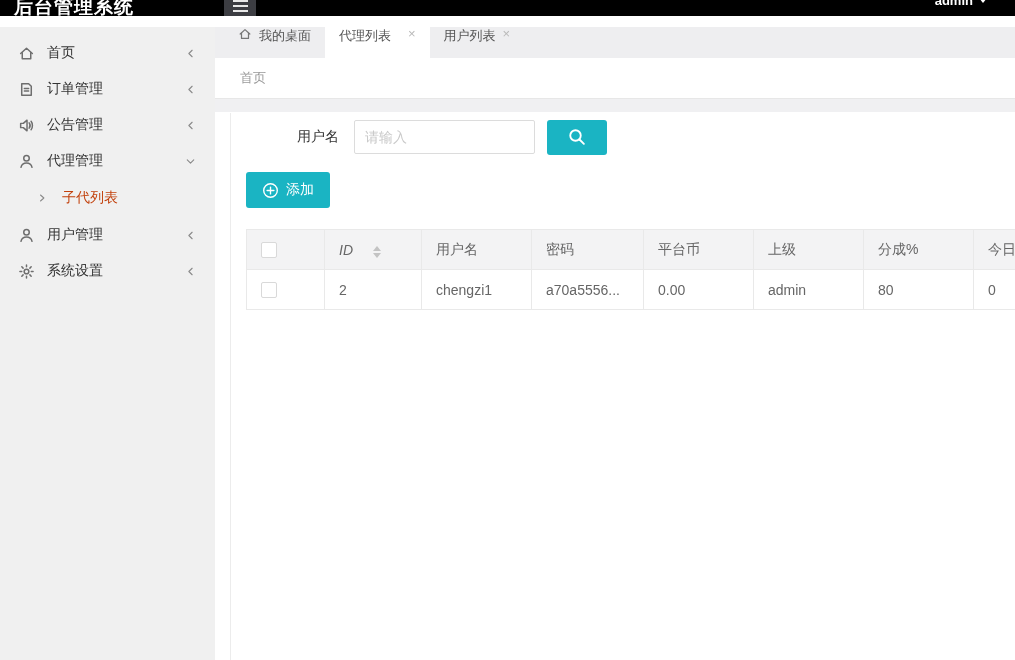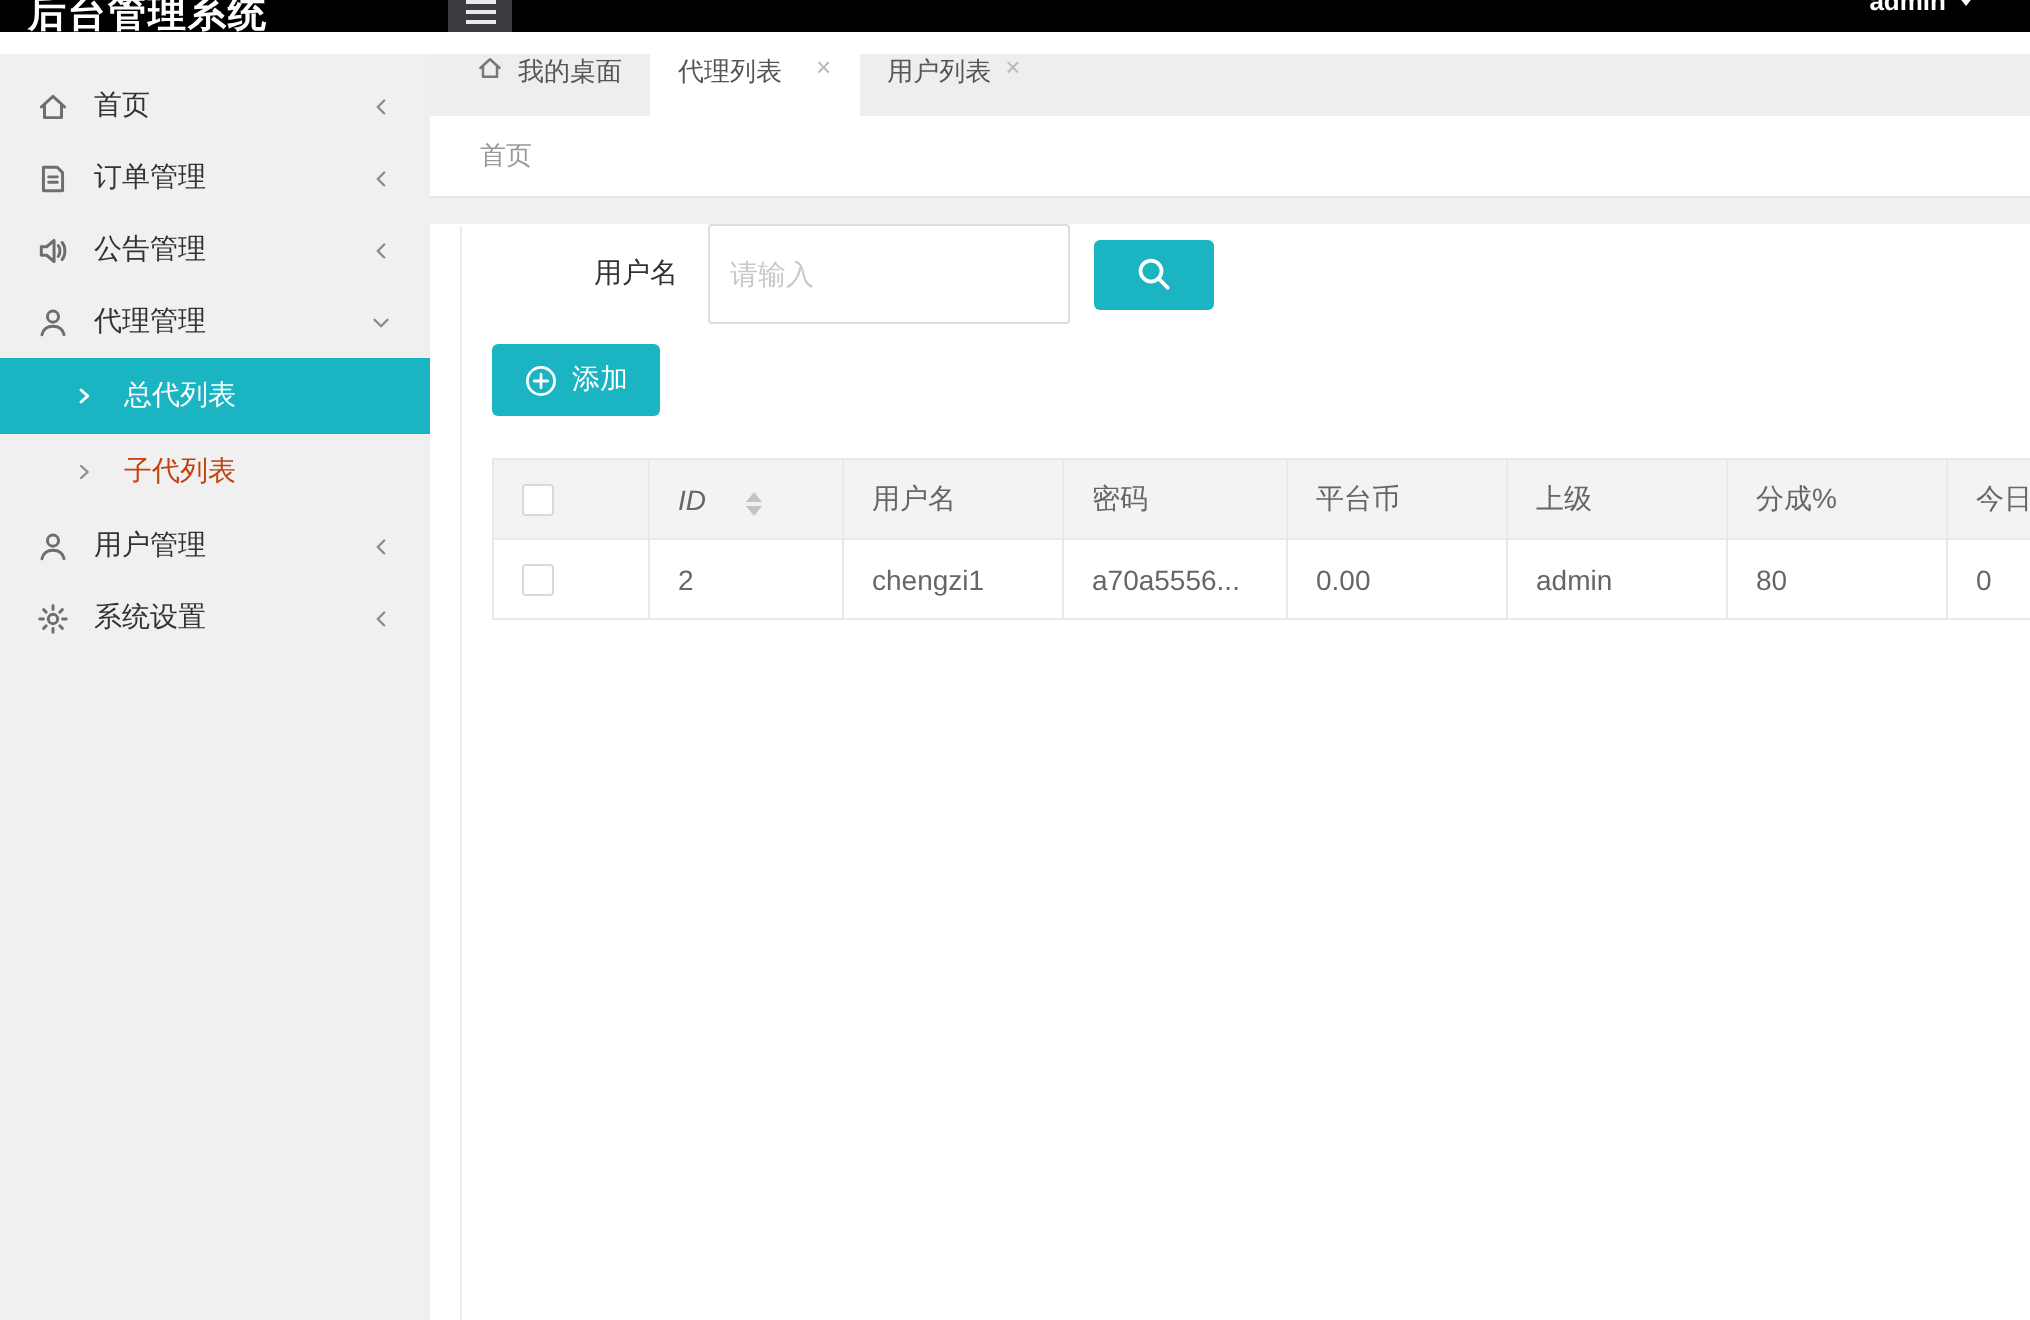"请输入" .form-input { height: 50px -> 34px }
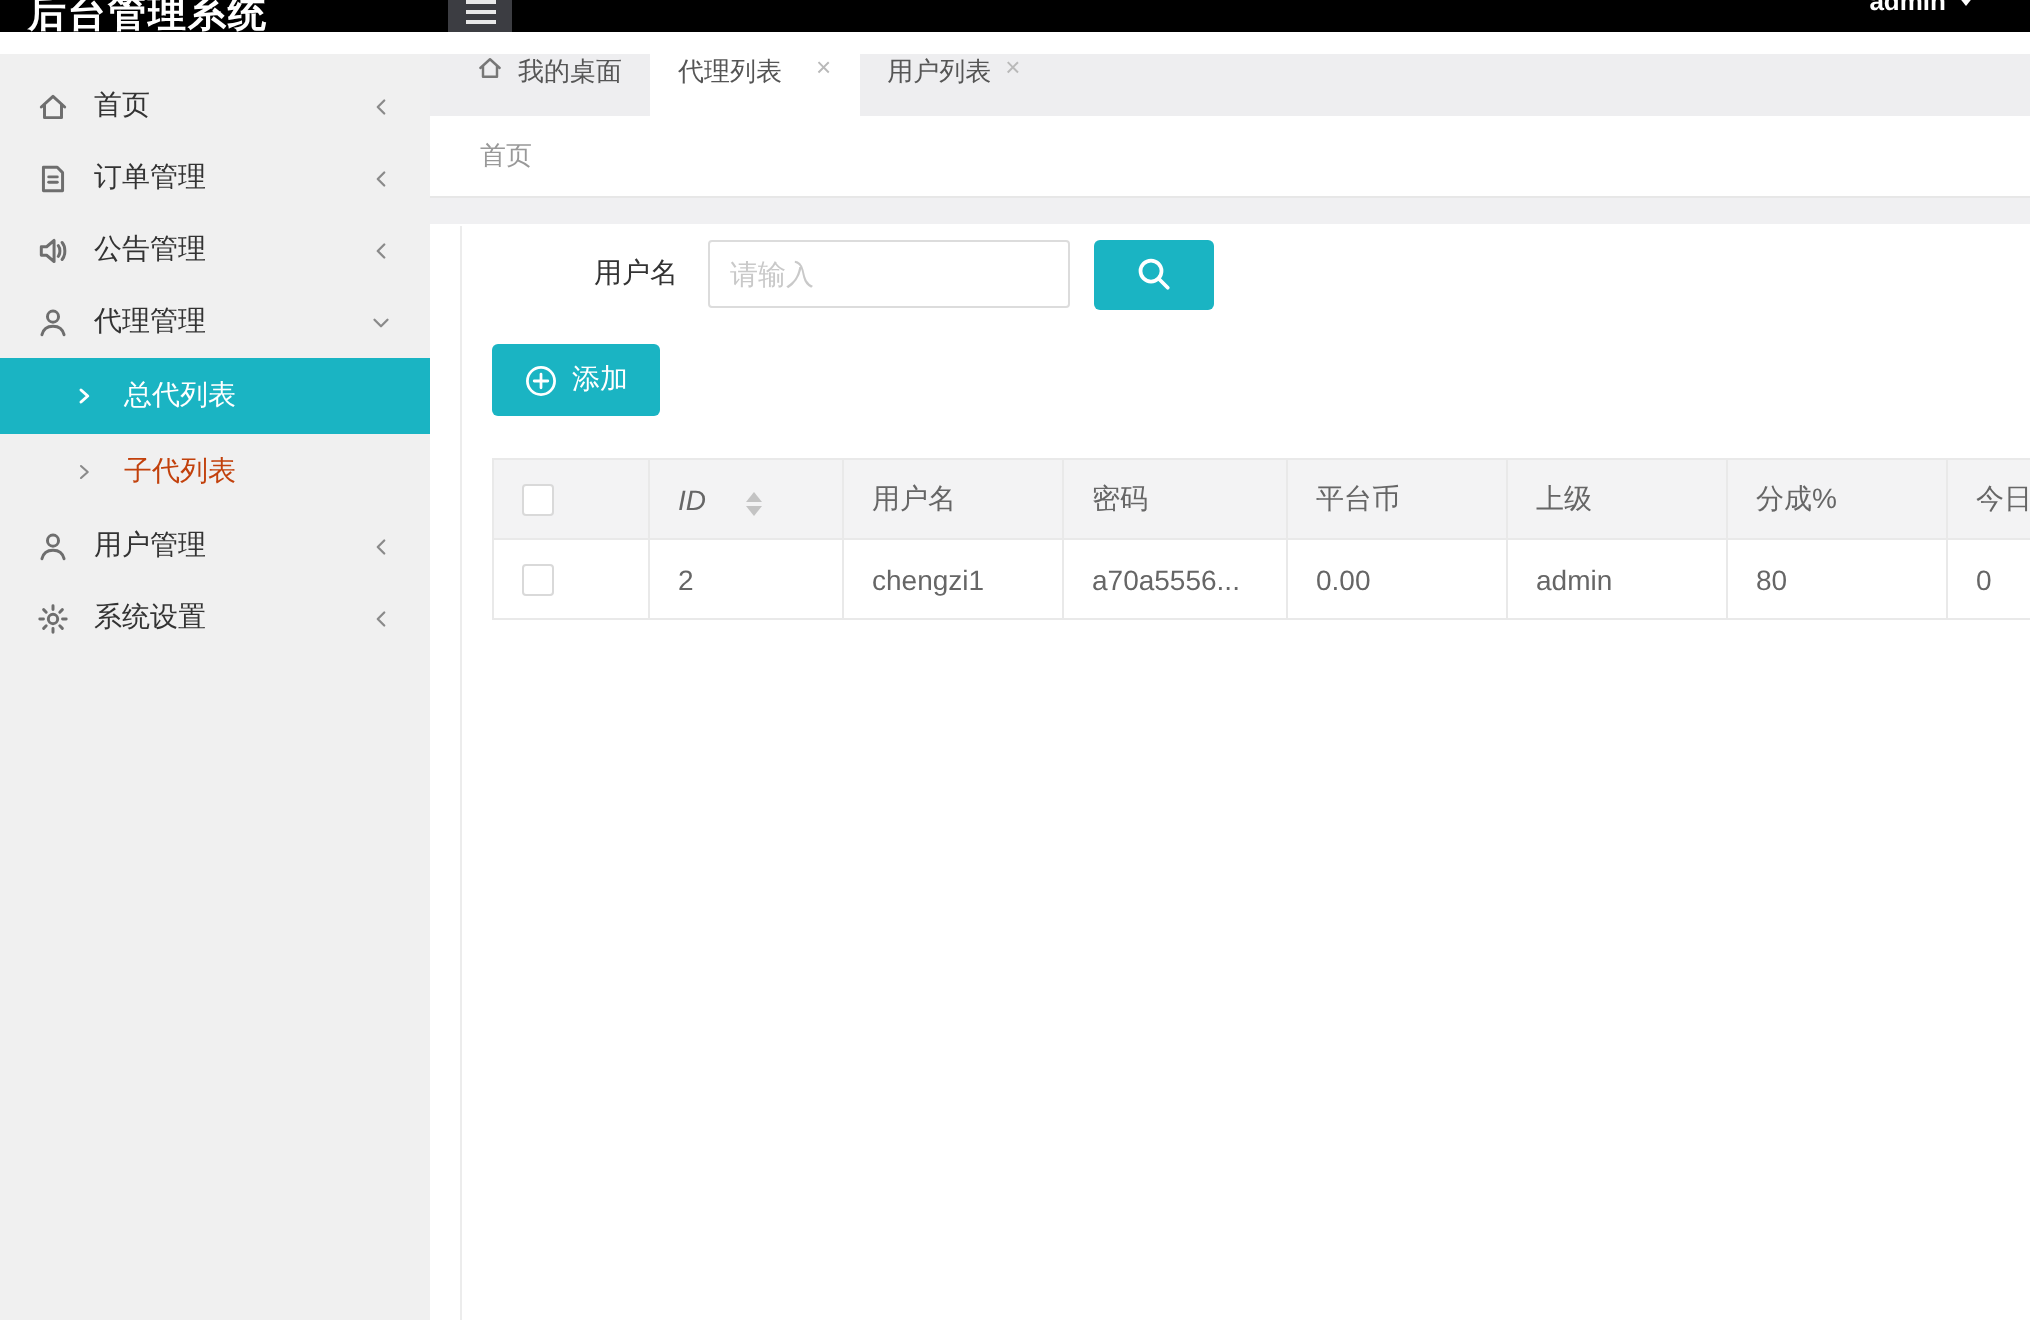"总代列表" div.sub-item { html: <div> <span> <svg> <path></path> </svg> </span> <span>总代列表</span> </div> -> none }
